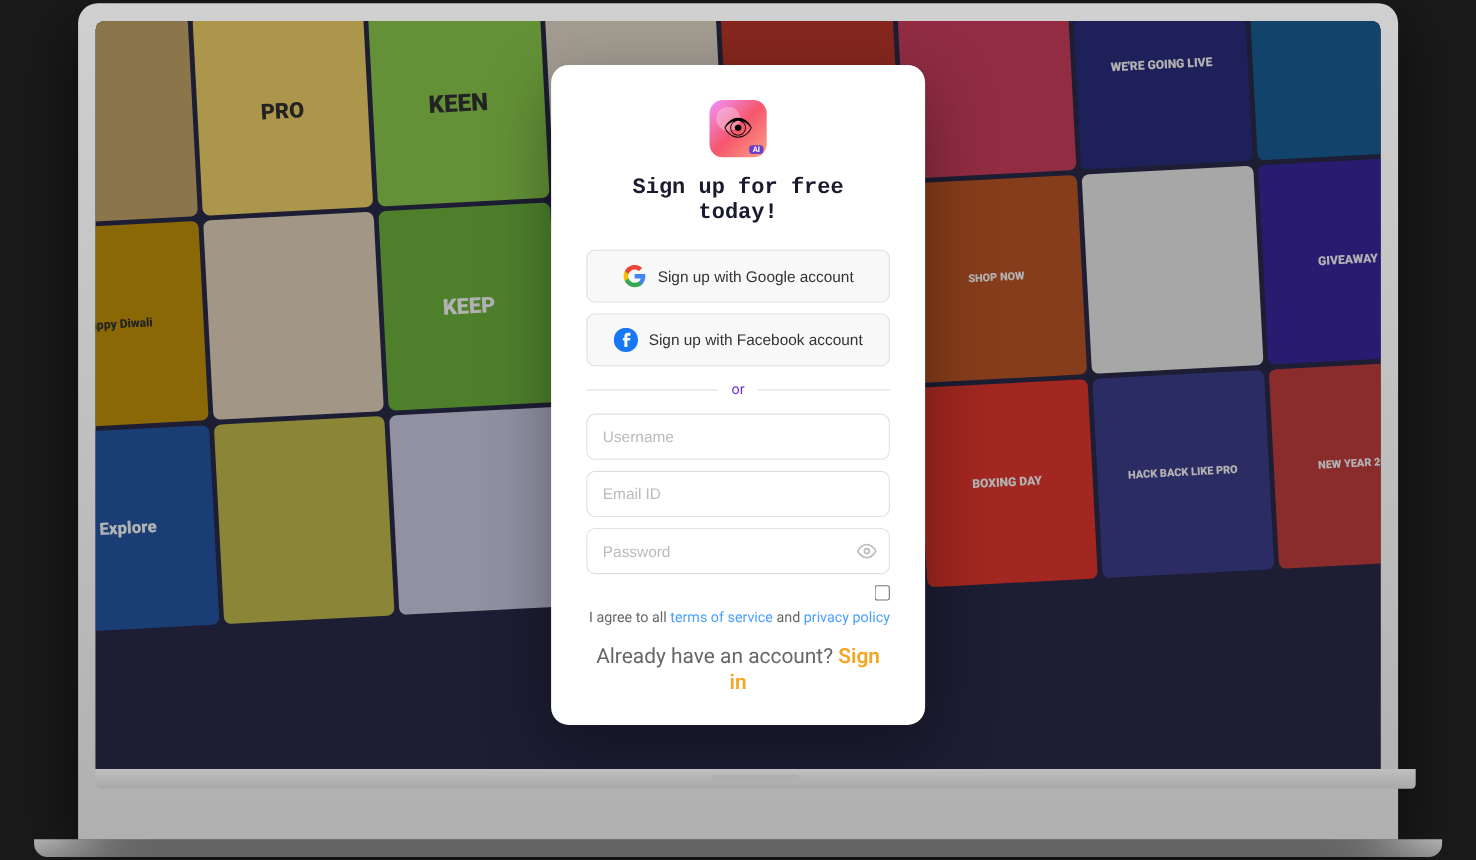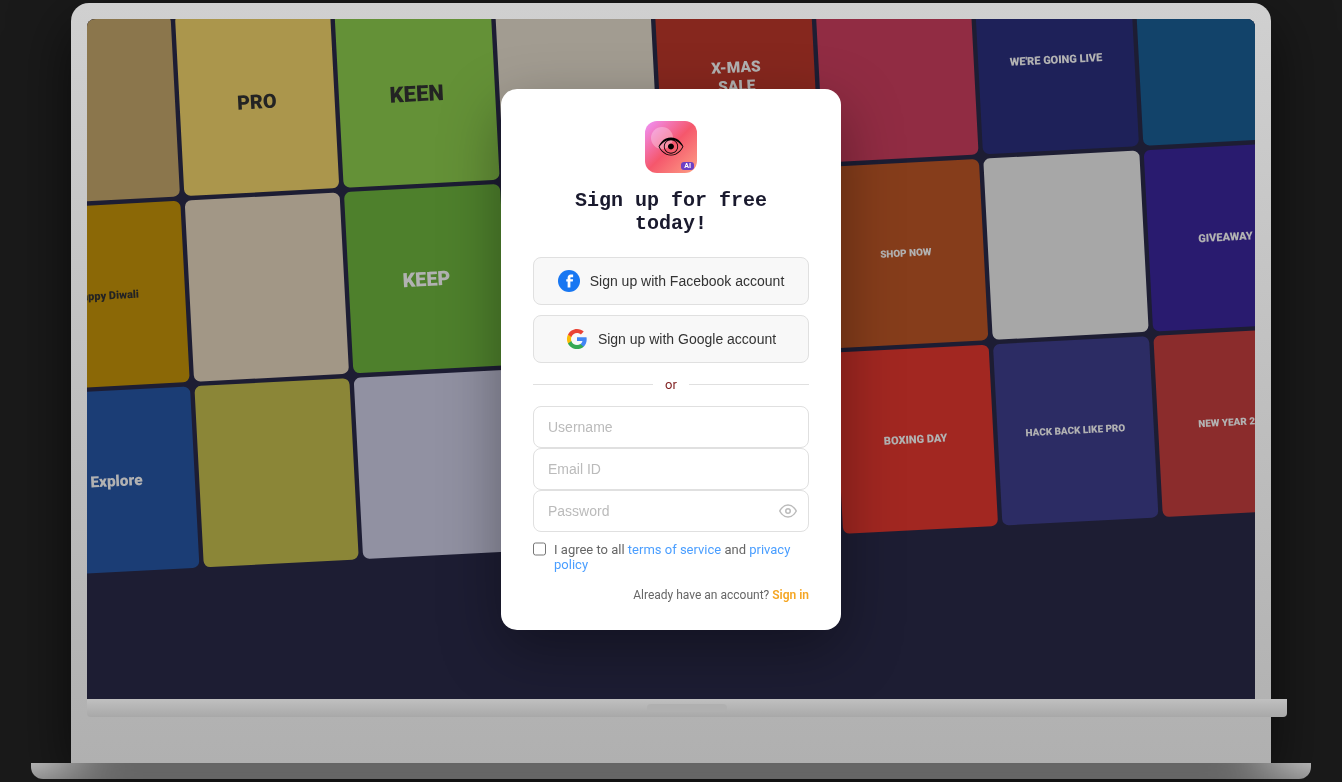"Sign up with Facebook account" button.social-btn { order: before "Sign up with Google account" -> after "Sign up with Google account" }
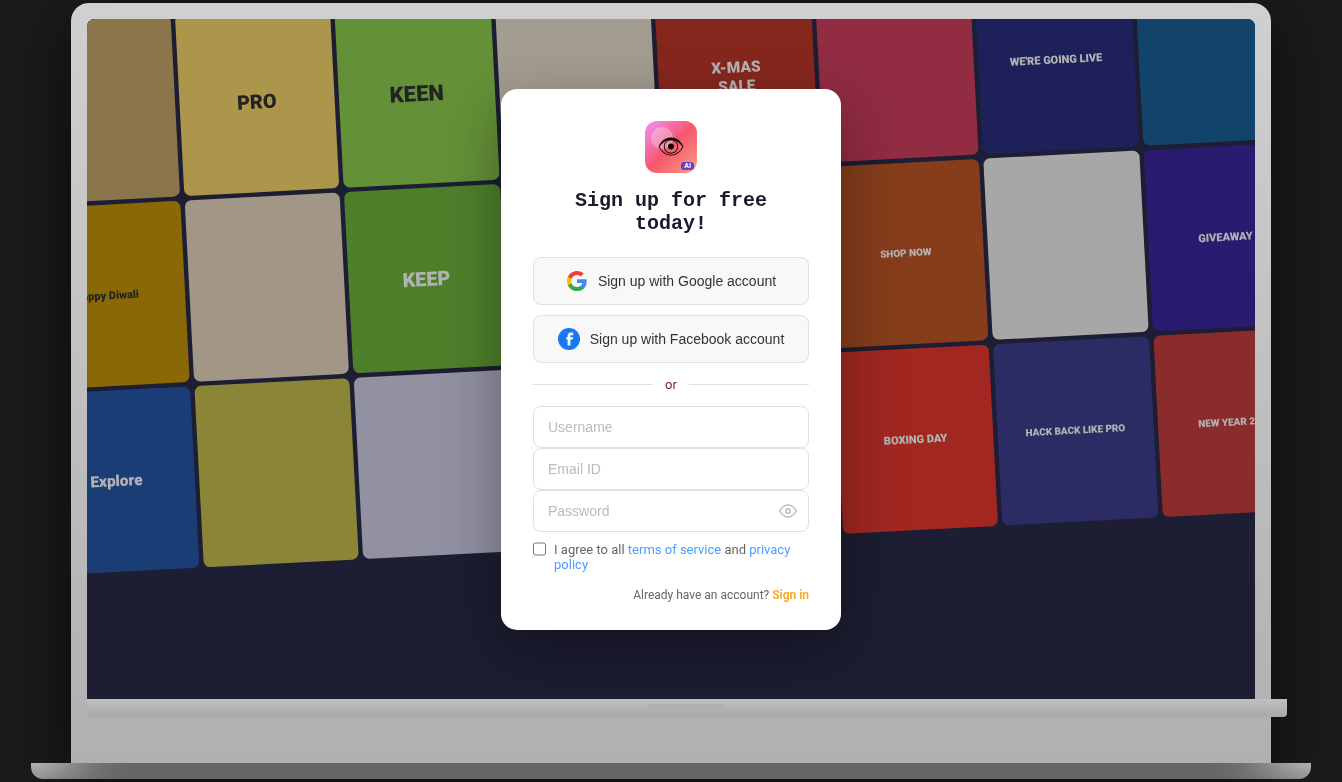"or" .divider-text { color: #7f1d1d -> #6d28d9 }
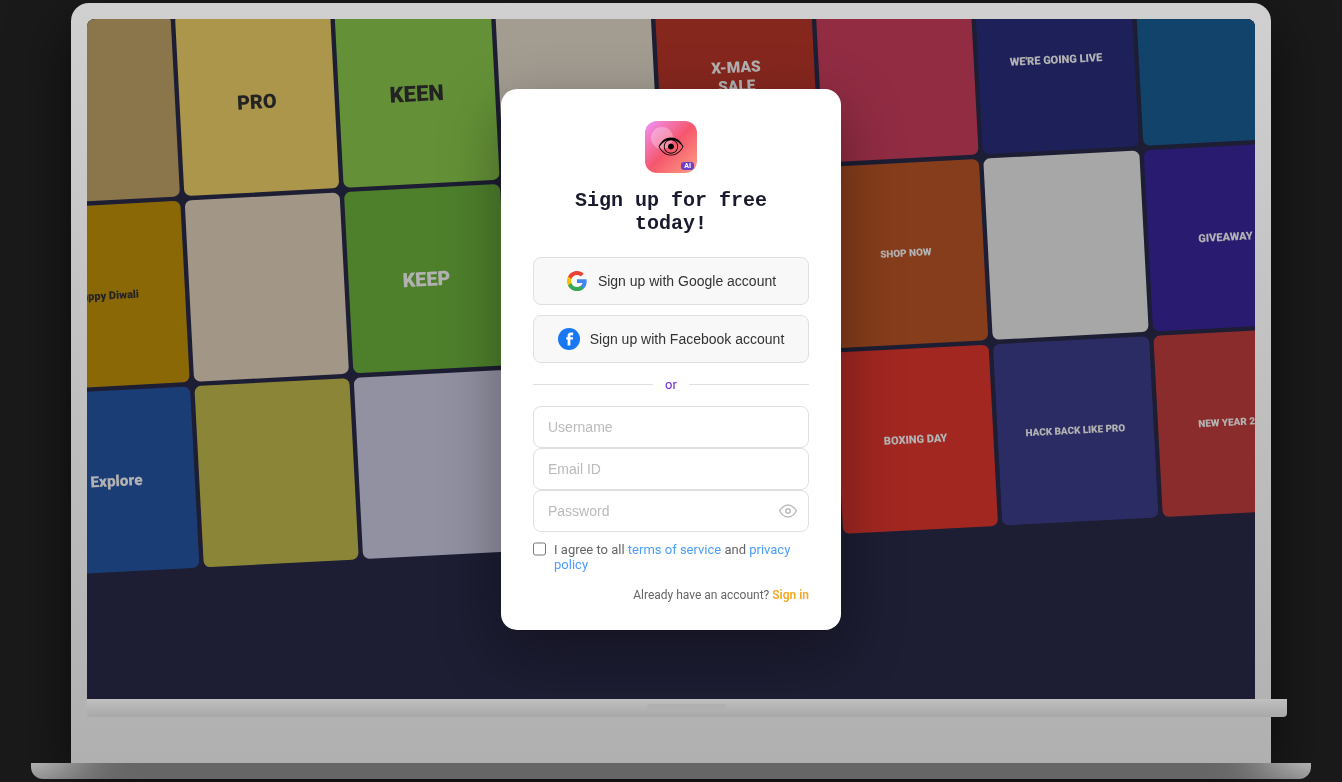"Username" .form-input { margin-bottom: none -> 10px }
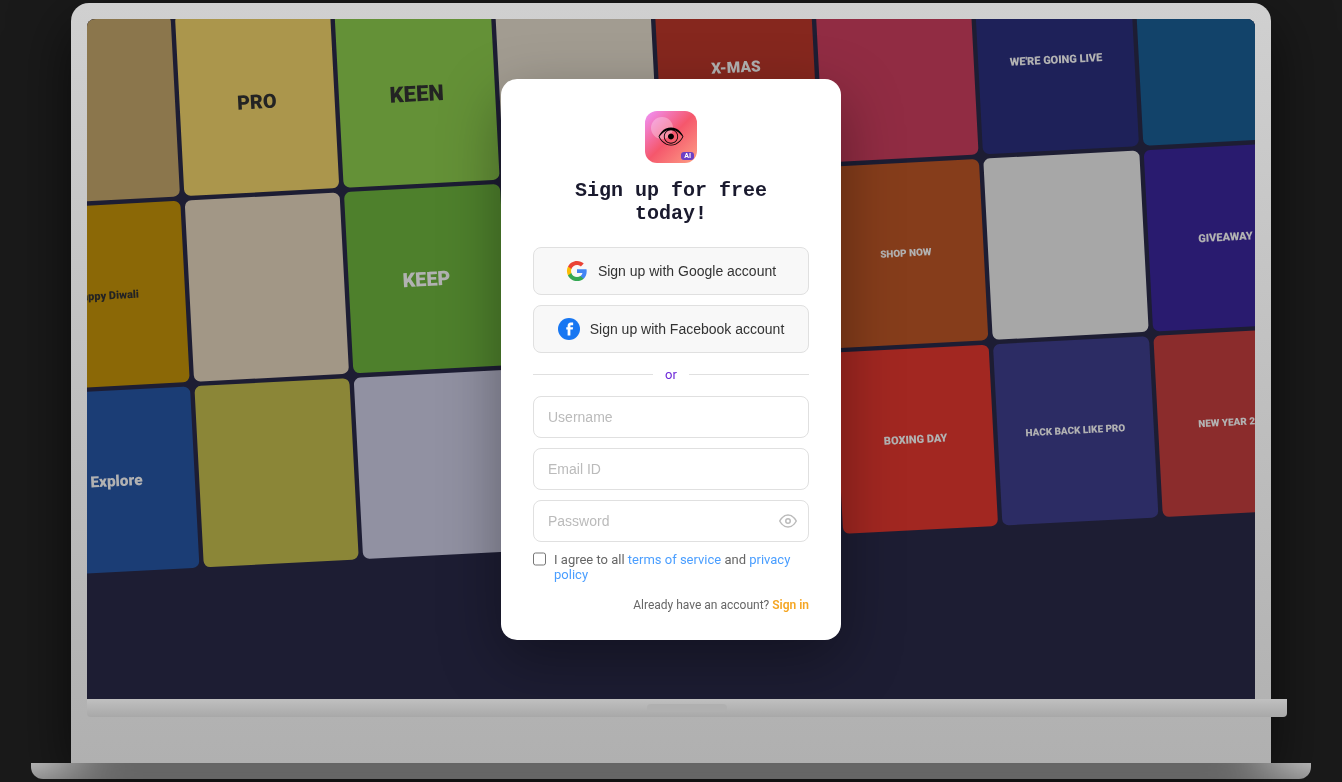"I agree to all terms" .checkbox-row { align-items: flex-start -> flex-end; flex-direction: none -> column }
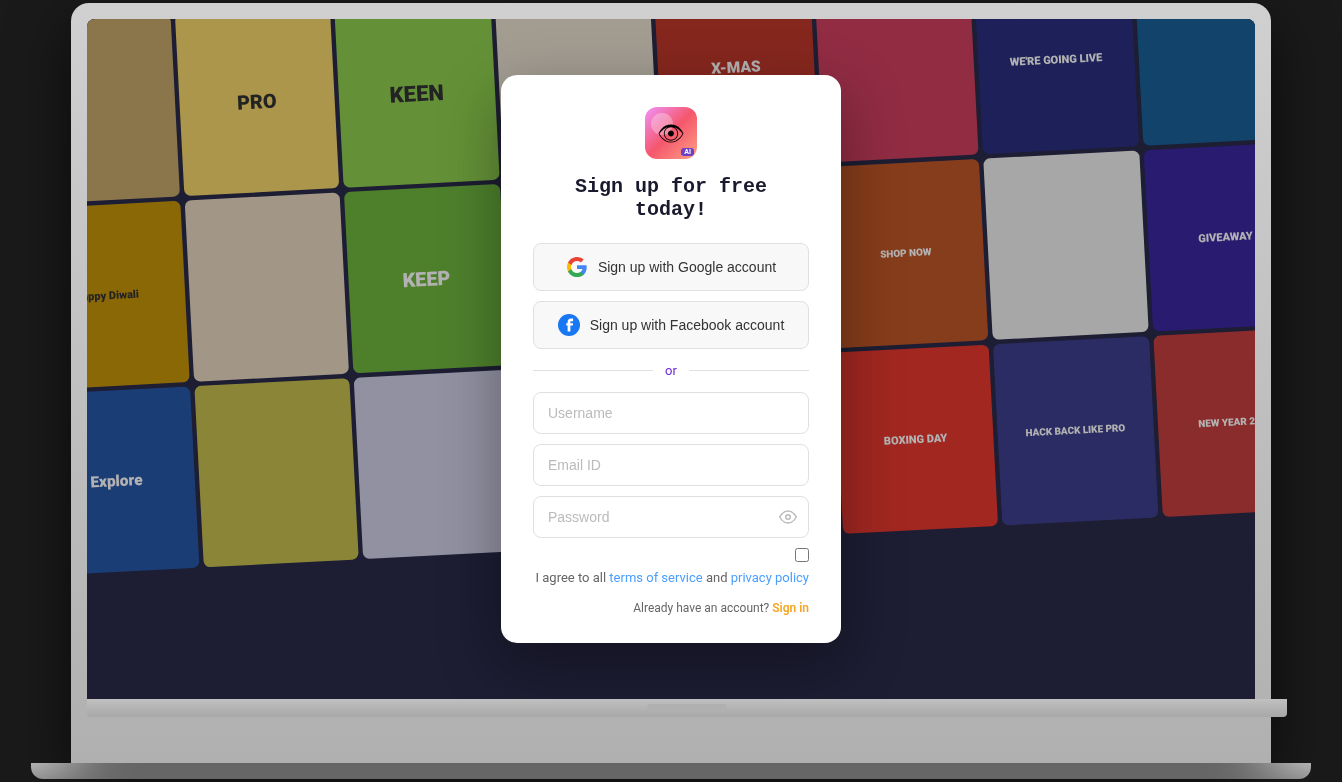"Already have an account? Sign" .signin-row { font-size: 12px -> 19px; text-align: right -> center }
